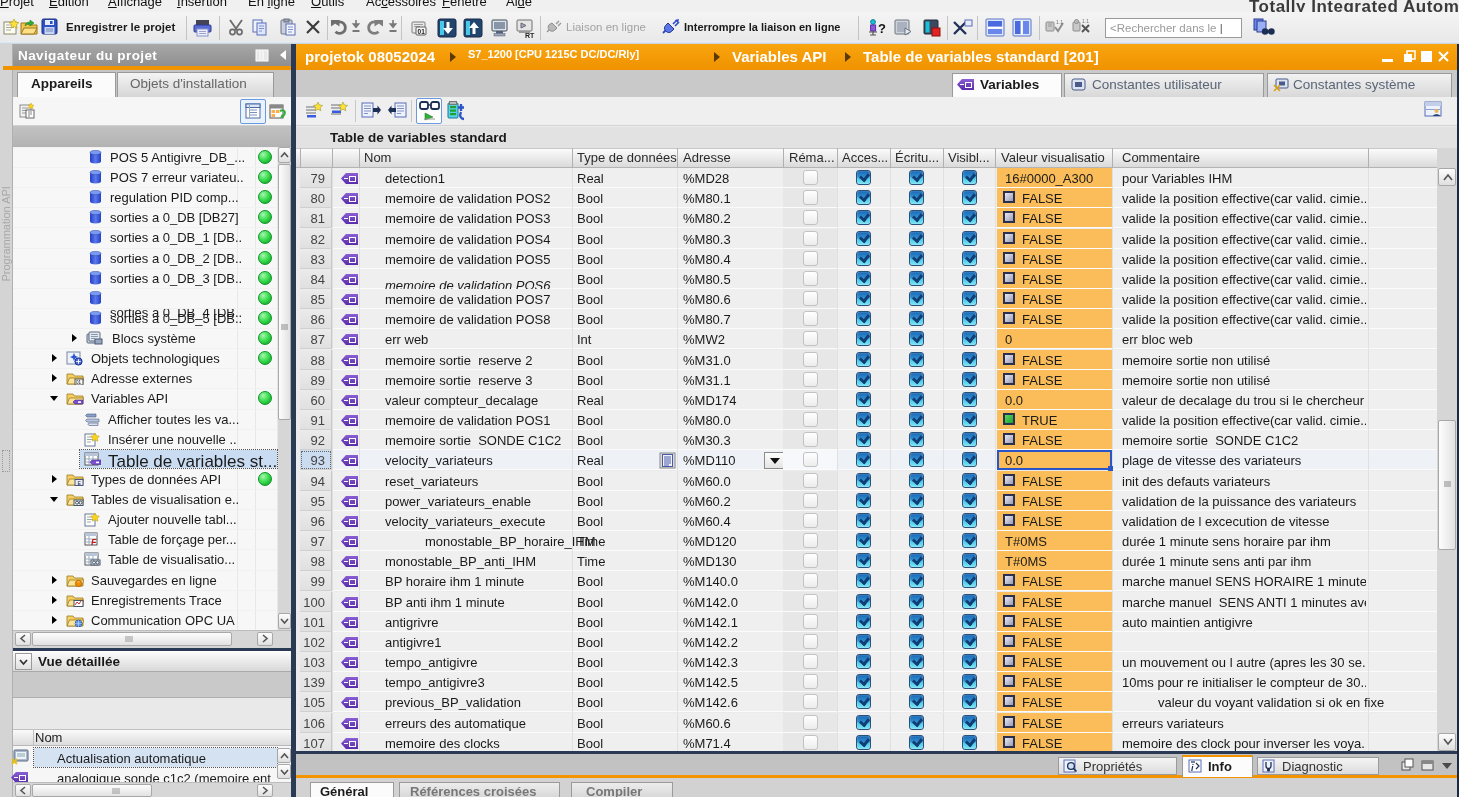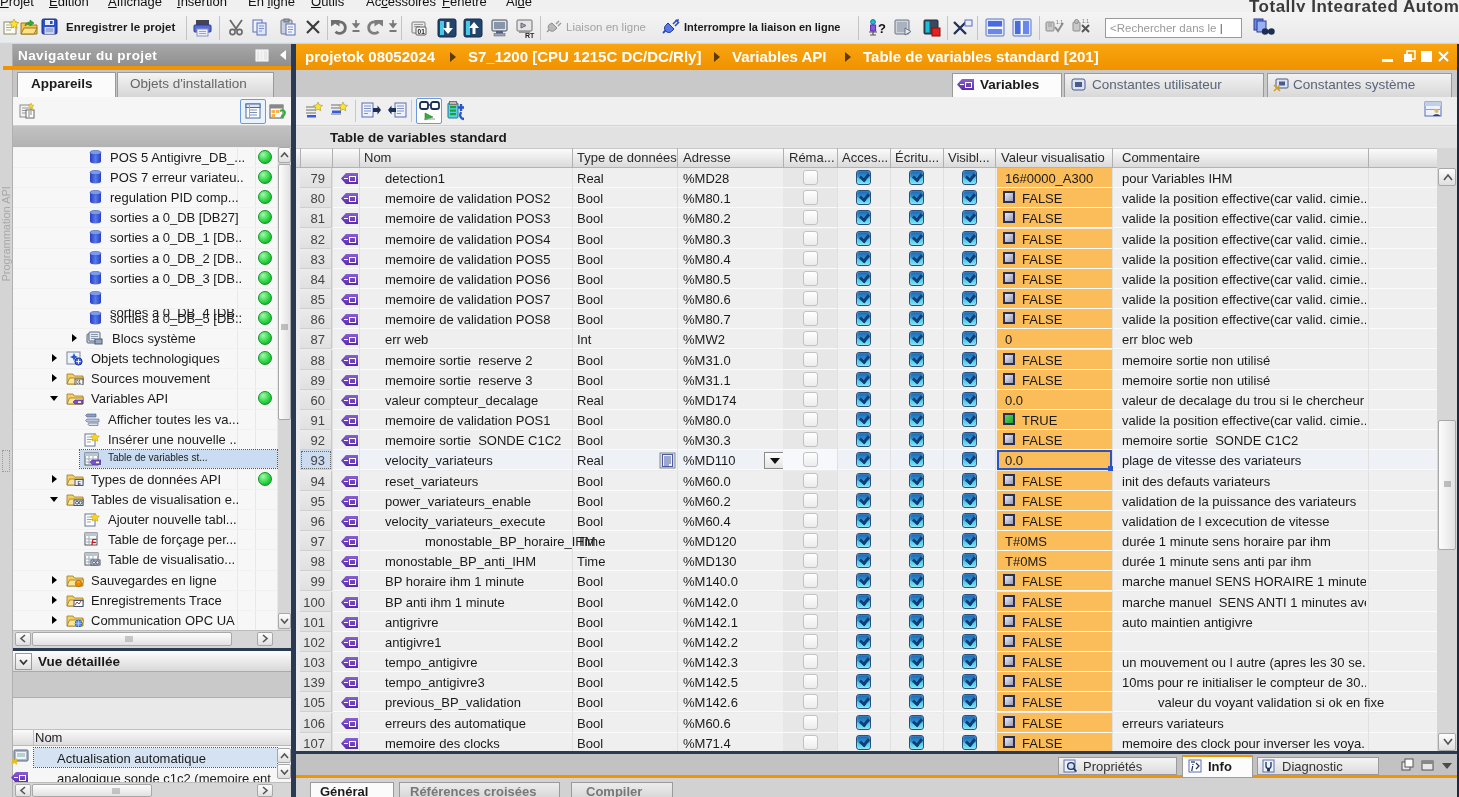"S7_1200 [CPU 1215C DC/DC/Rly]" div.t { font-size: 15px -> 11px }
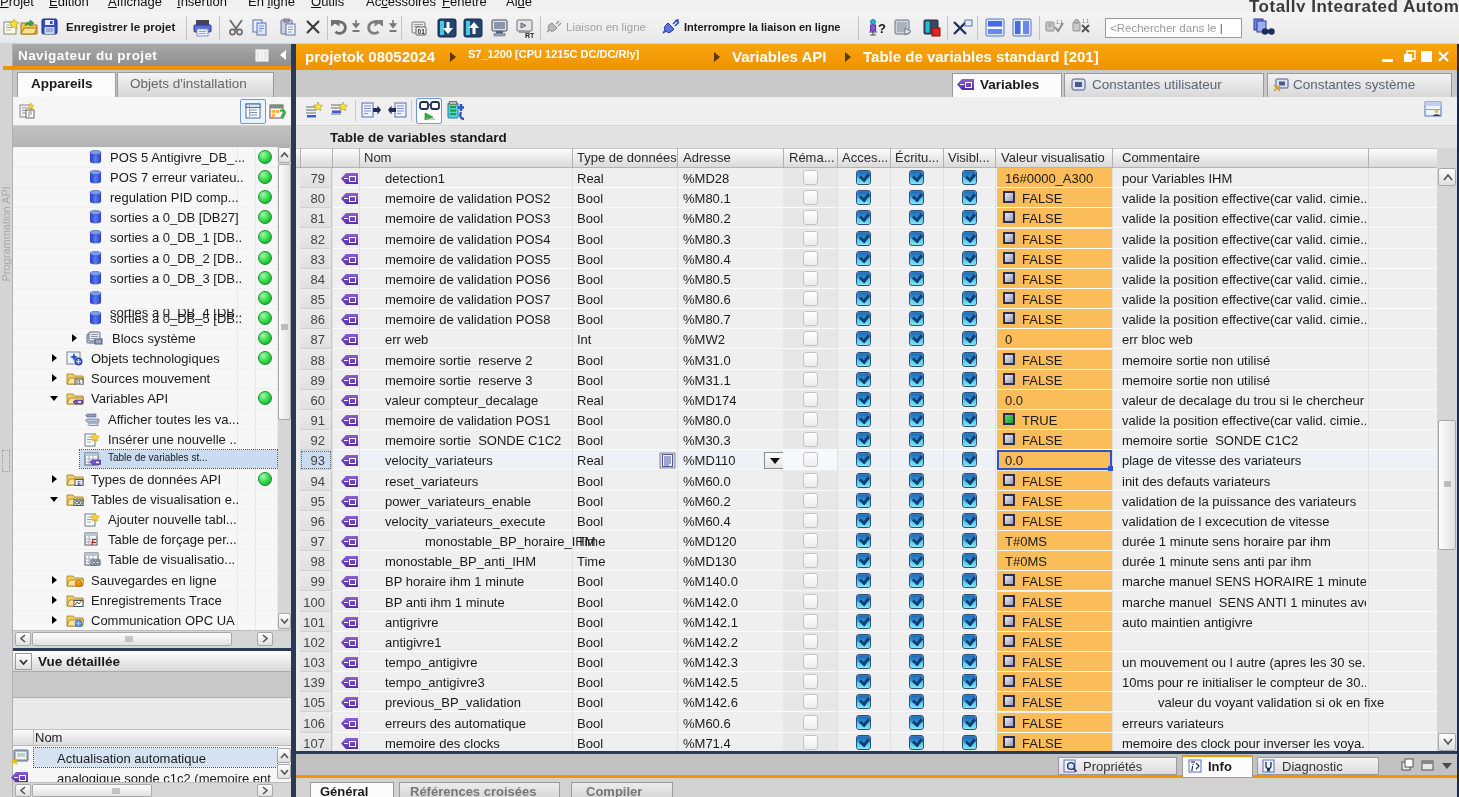"memoire de validation POS6" div.t { font-style: none -> italic; top: 3px -> 9px }
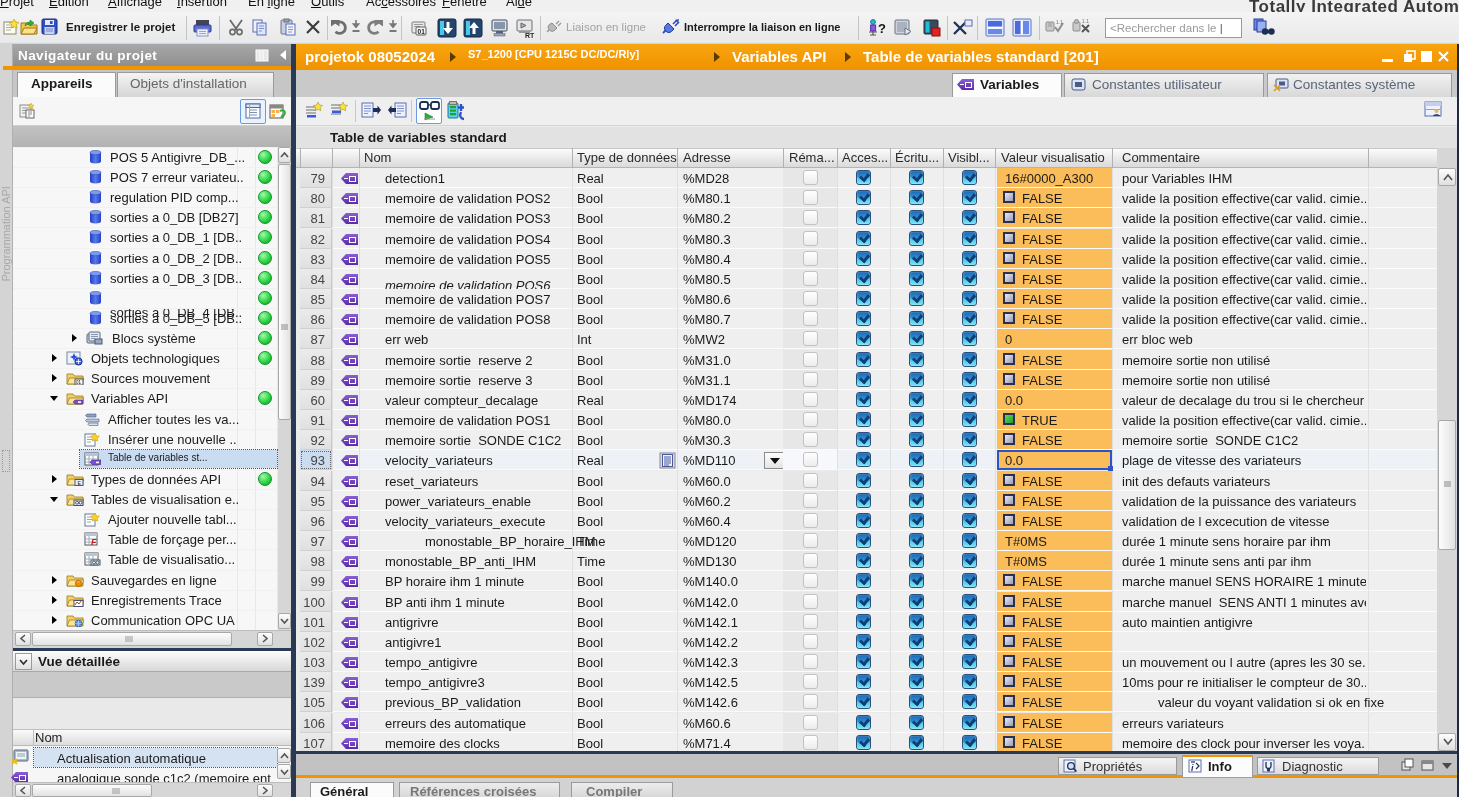"Sources mouvement" div.t { text: Sources mouvement -> Adresse externes }
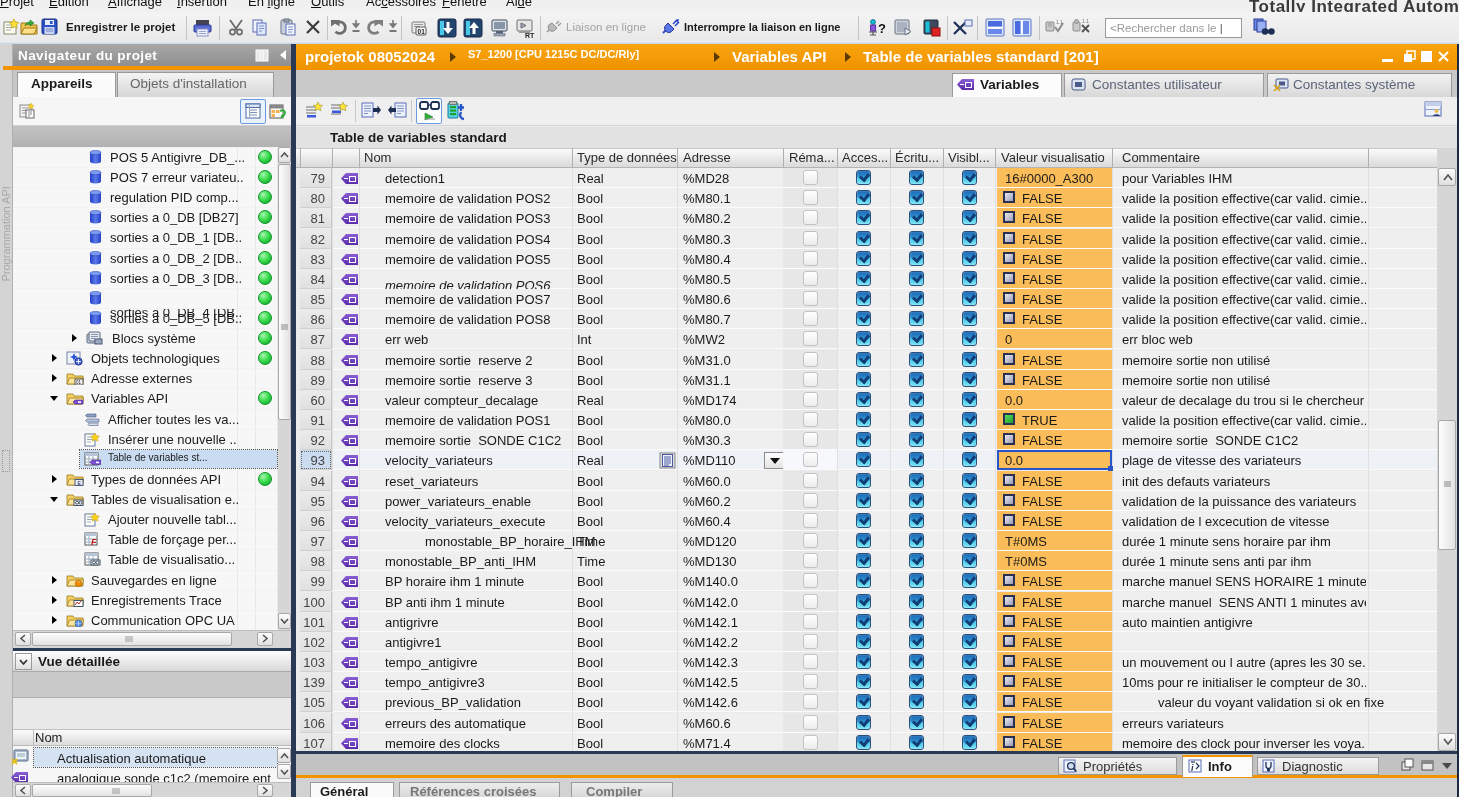"Table de variables st..." div.t { font-size: 10px -> 17px }
